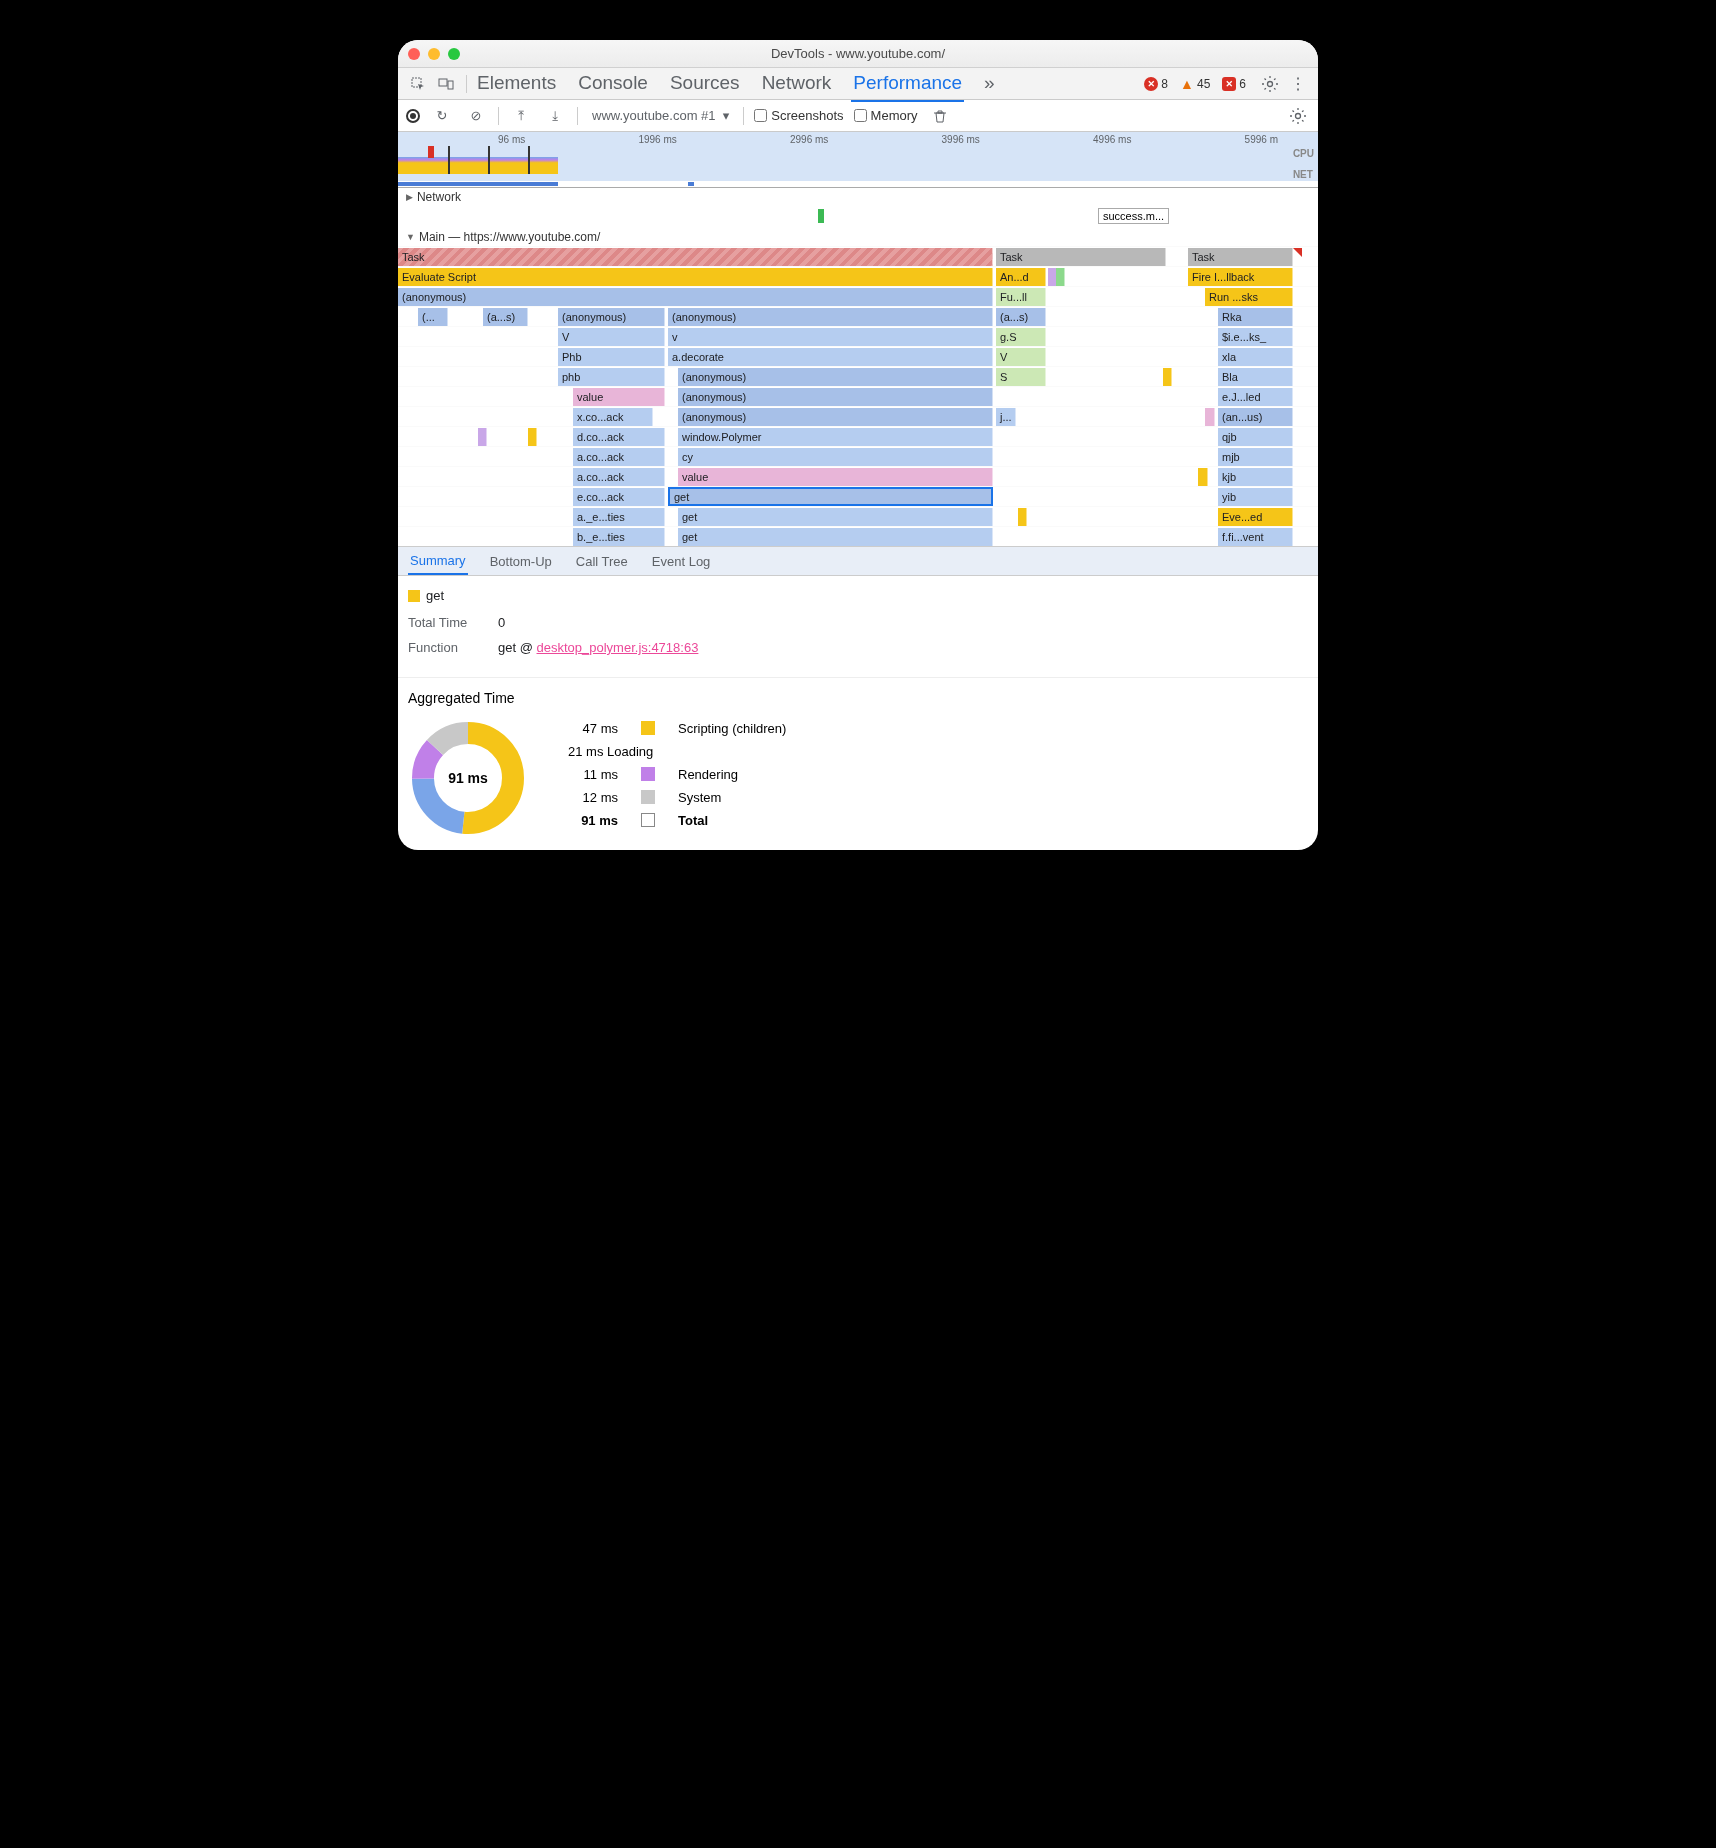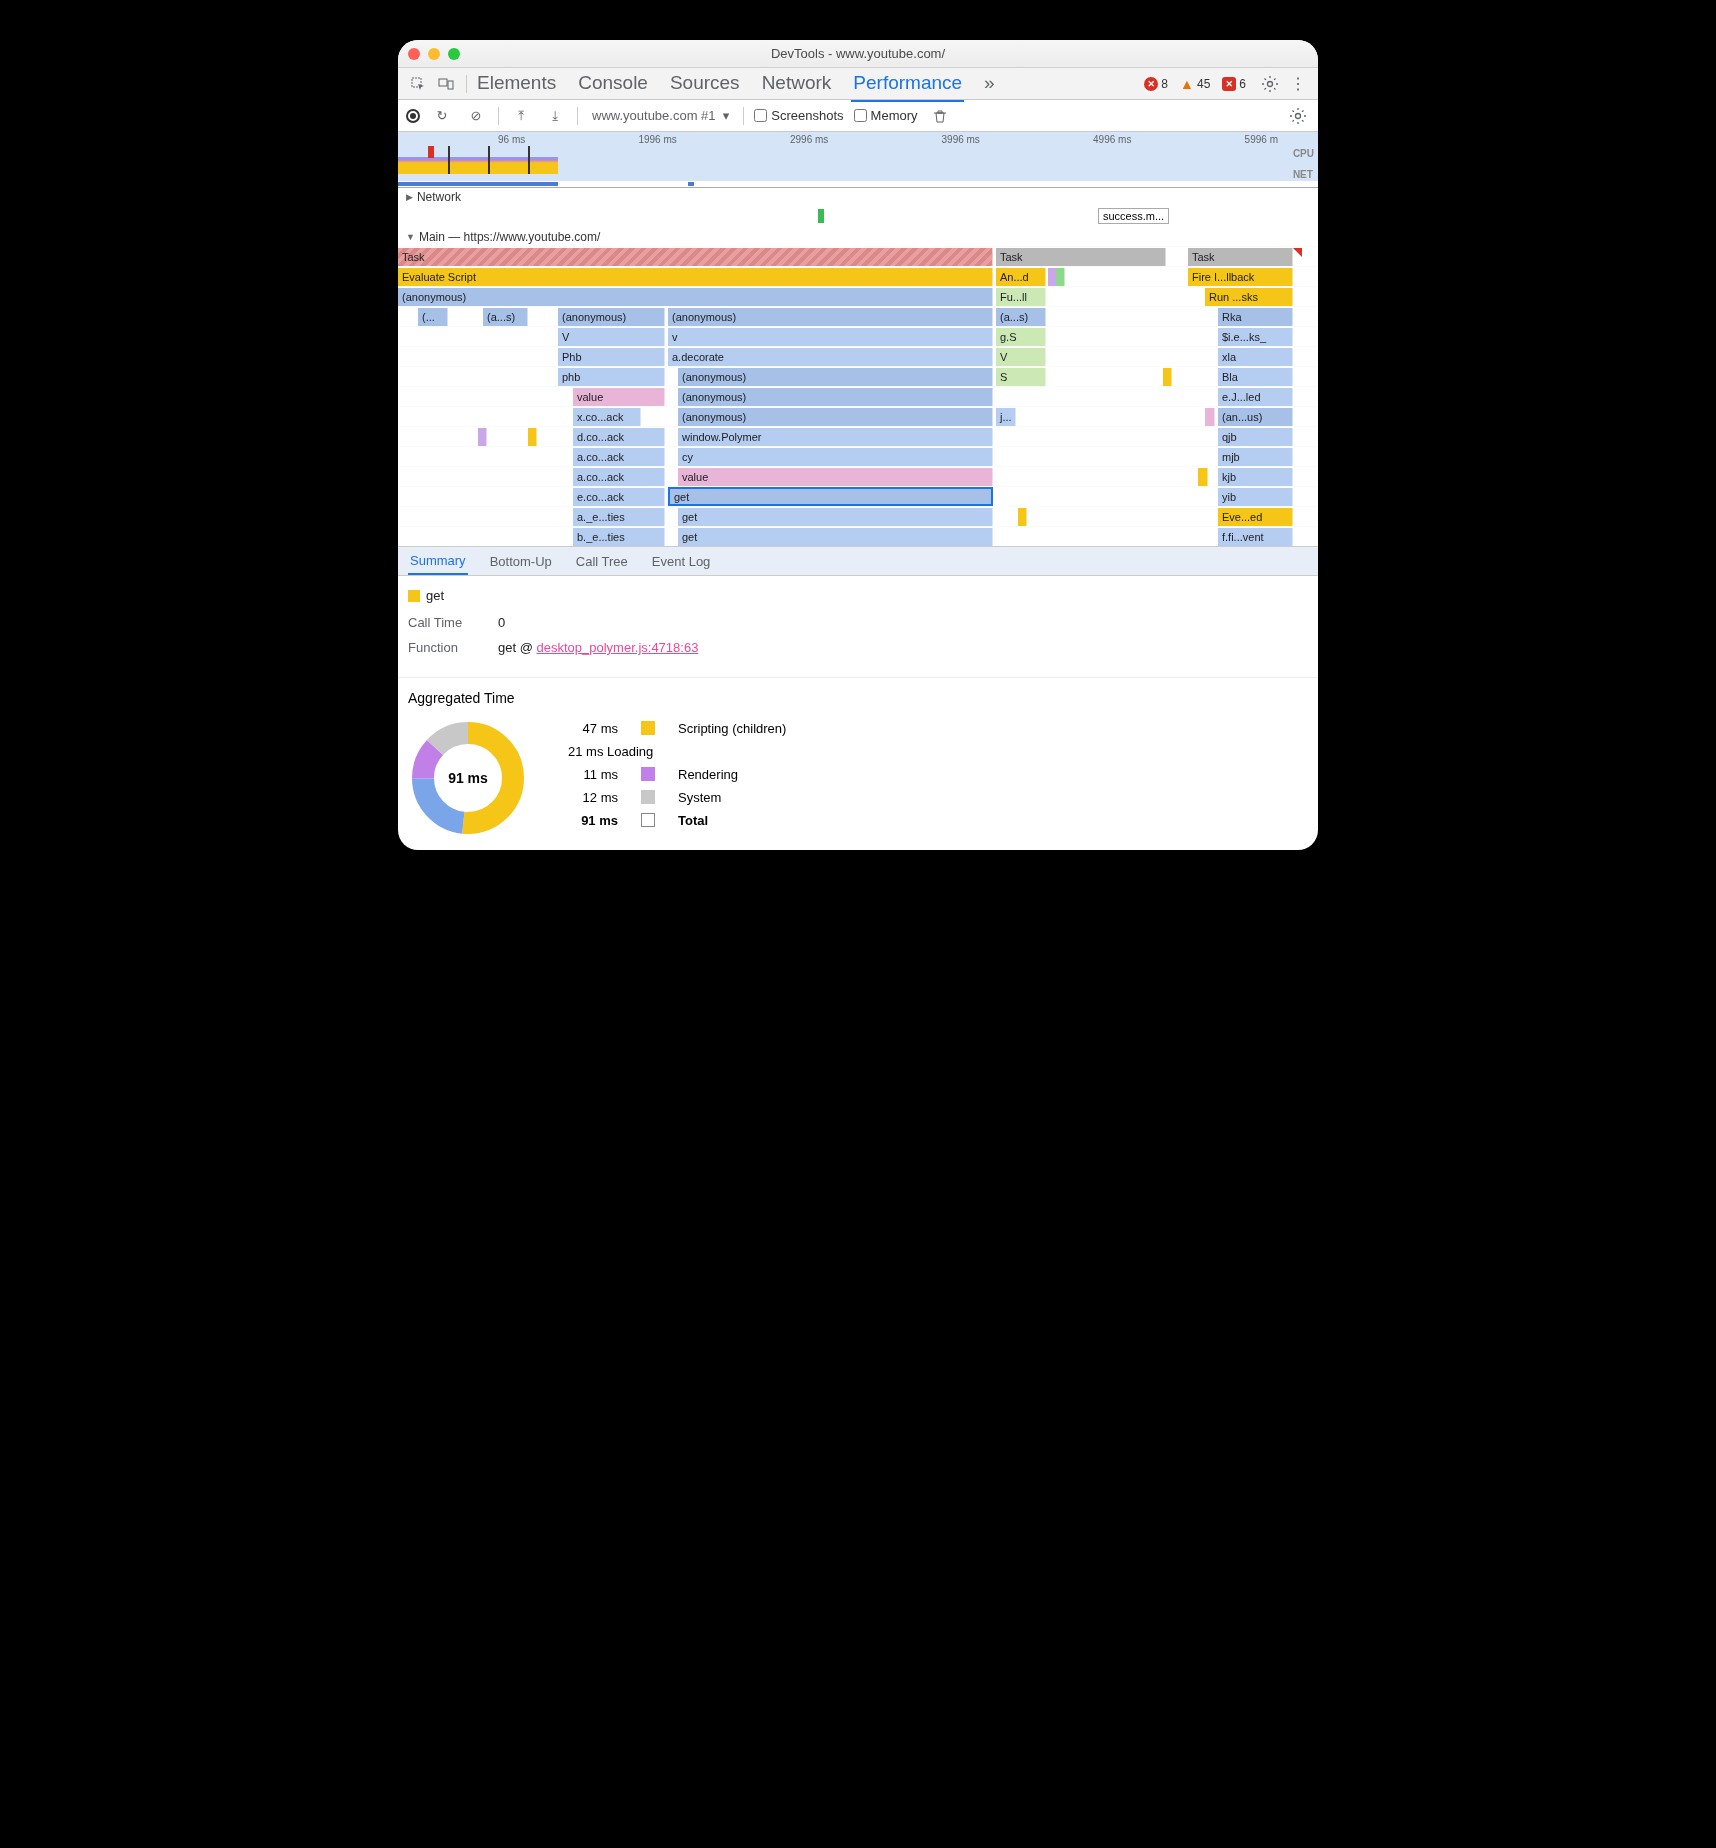"x.co...ack" div.fb { width: 68px -> 80px }
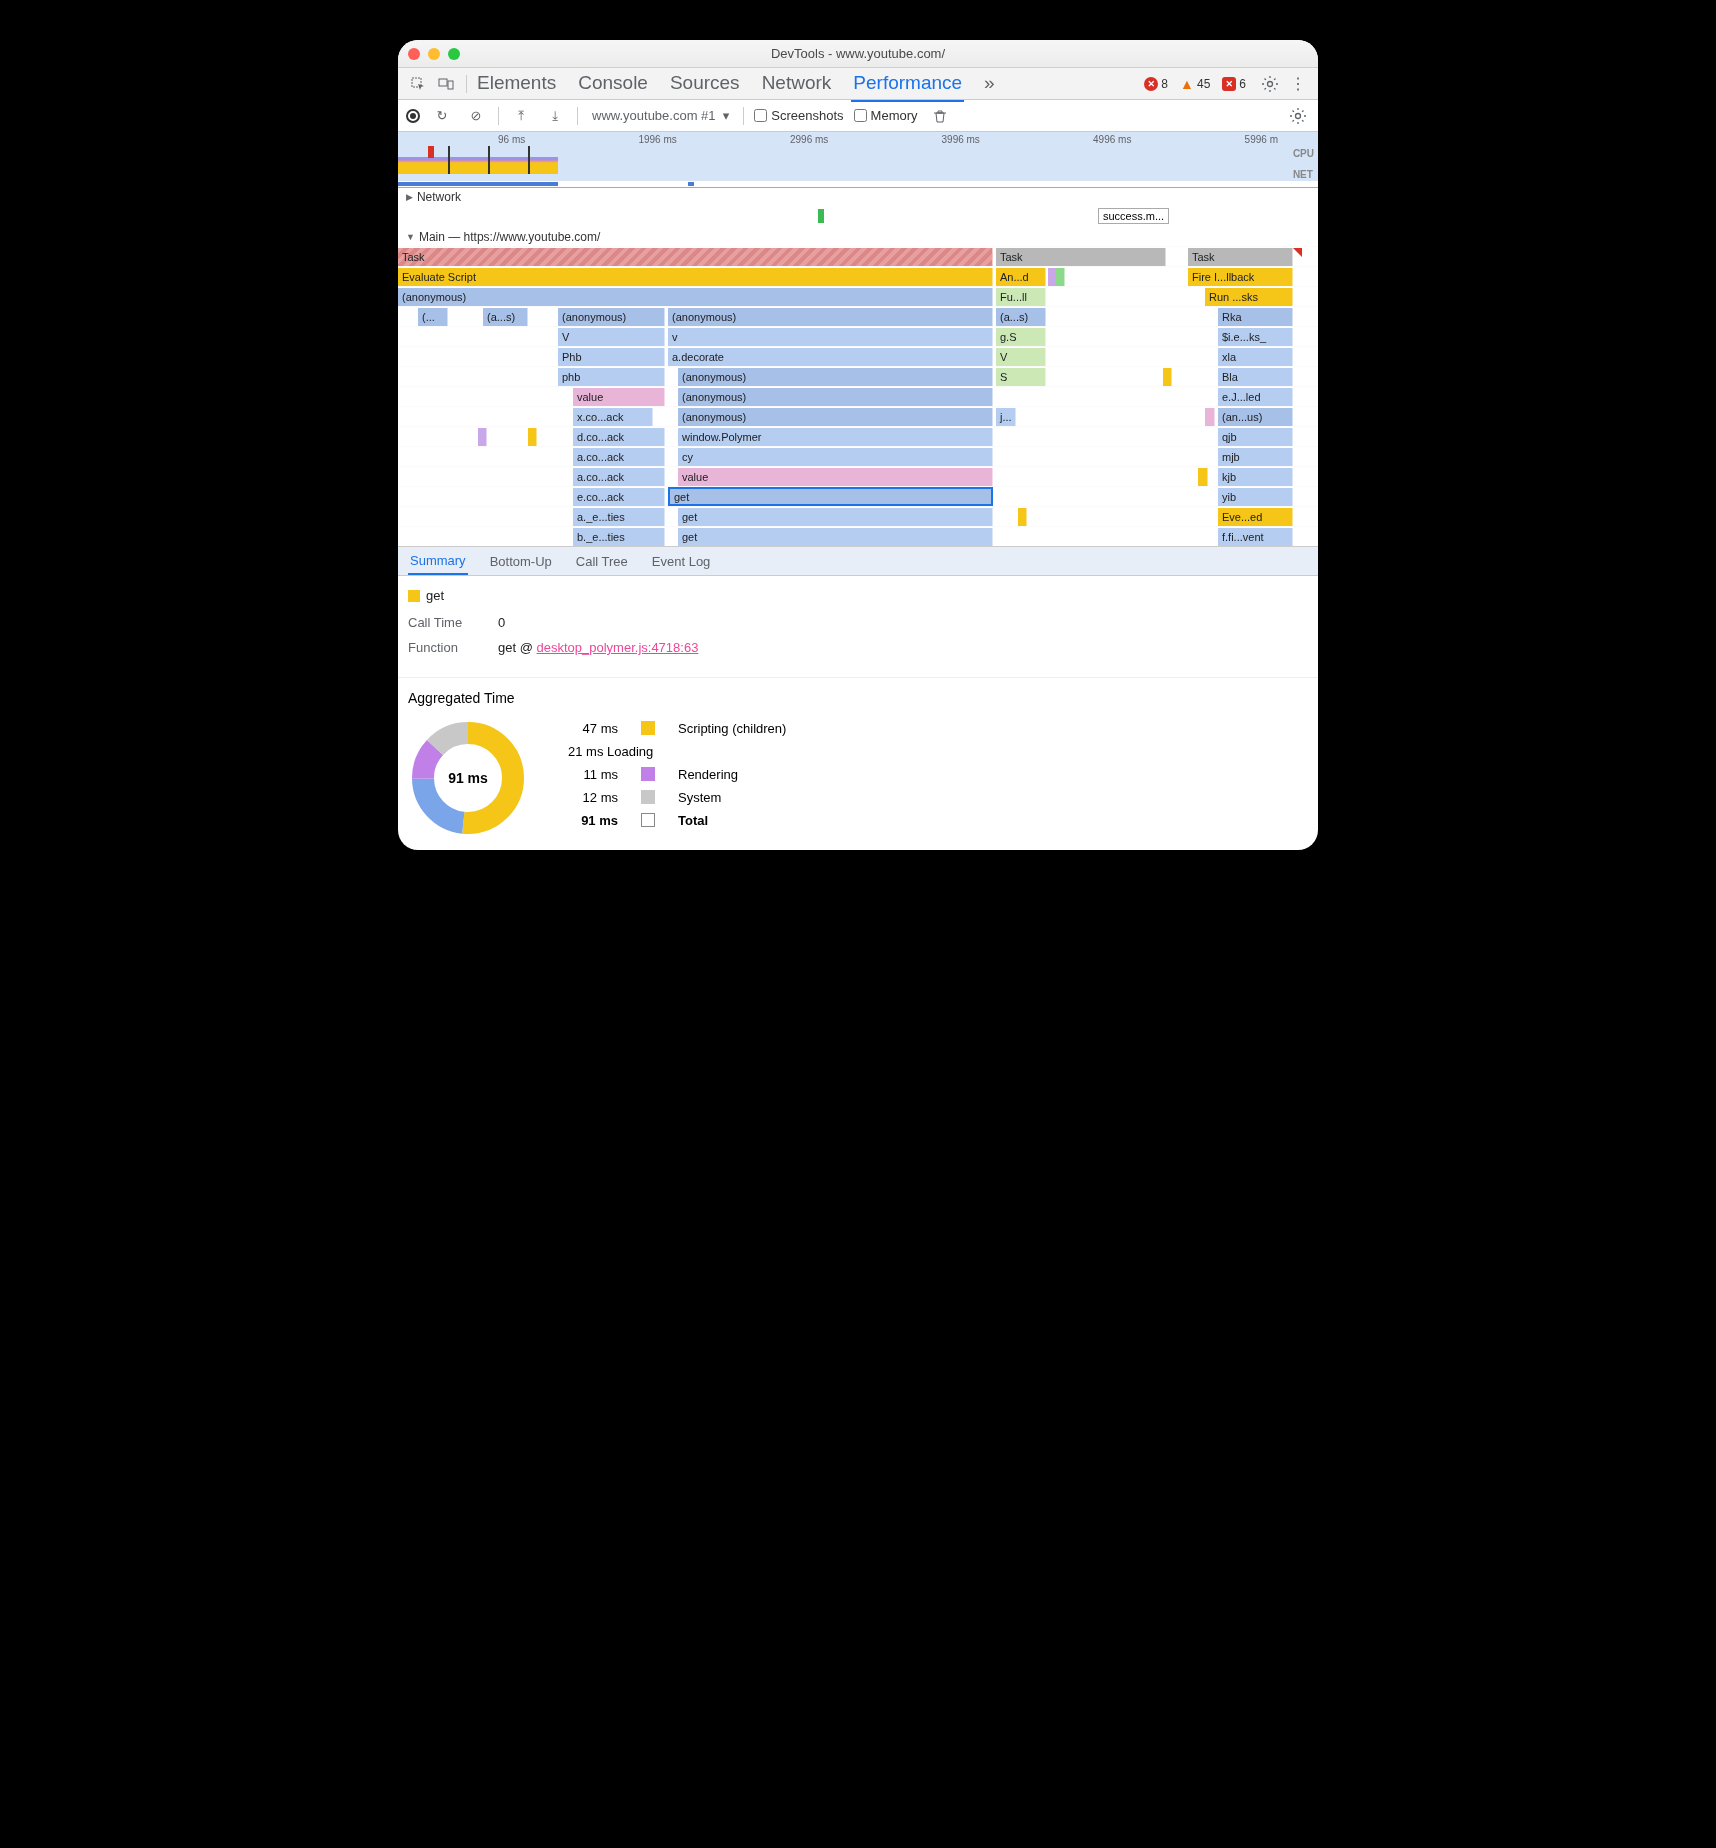"Call Time" span.stat-label { text: Call -> Total }
